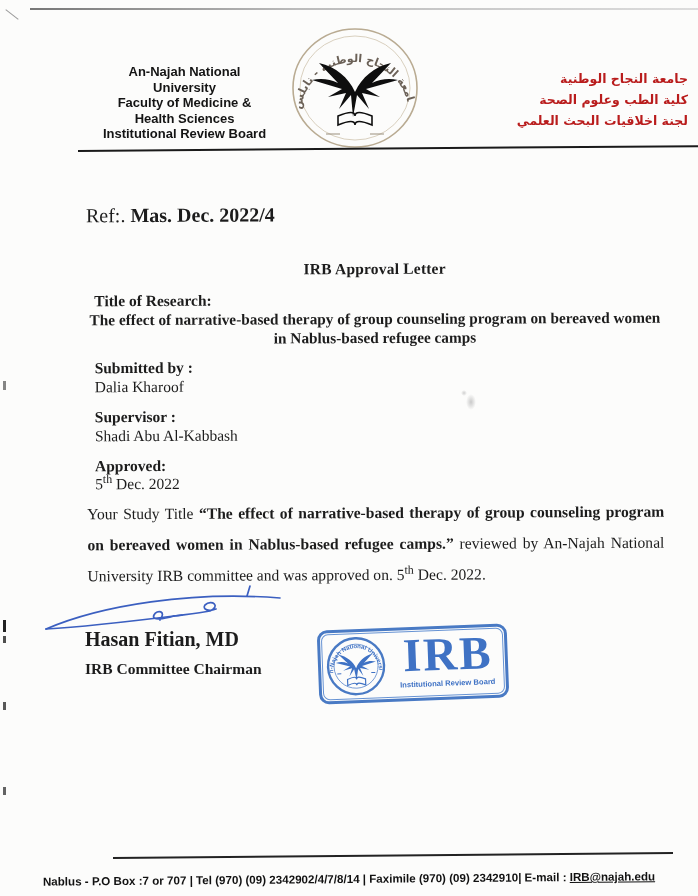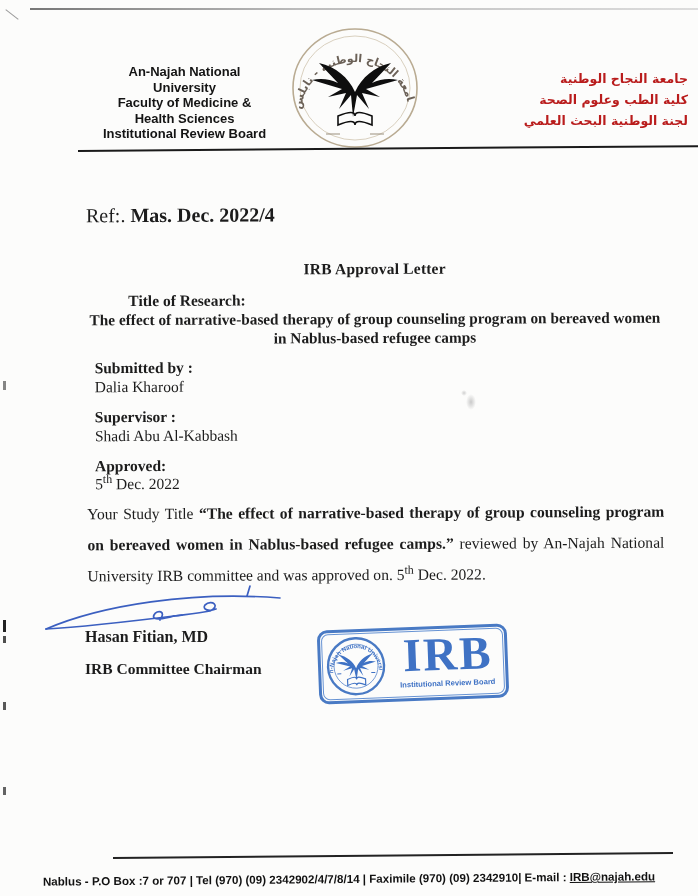"لجنة الوطنية البحث العلمي" div { text: الوطنية -> اخلاقيات }
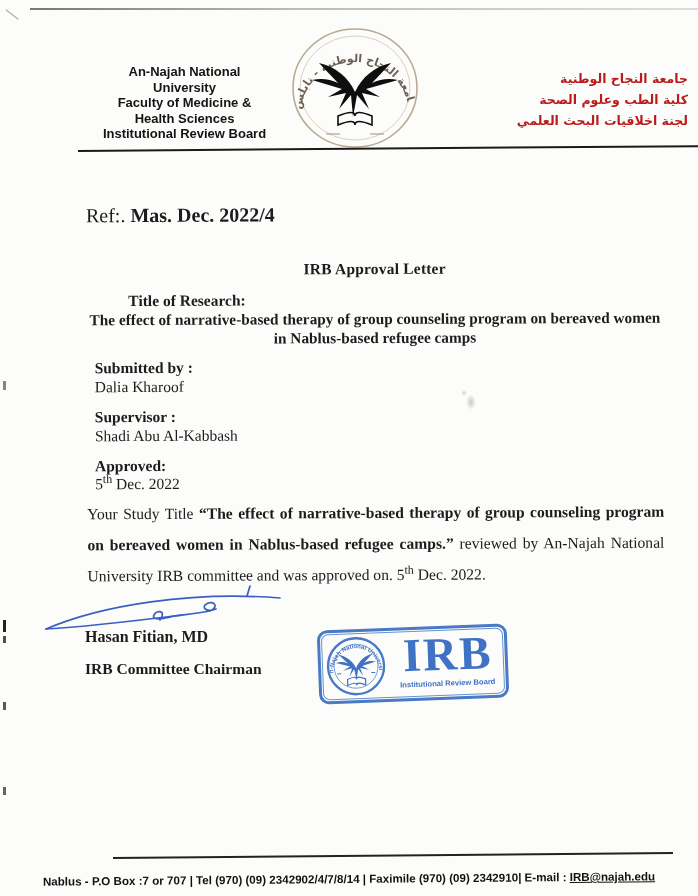"Title of Research:" .title-label { margin-left: 34px -> none }
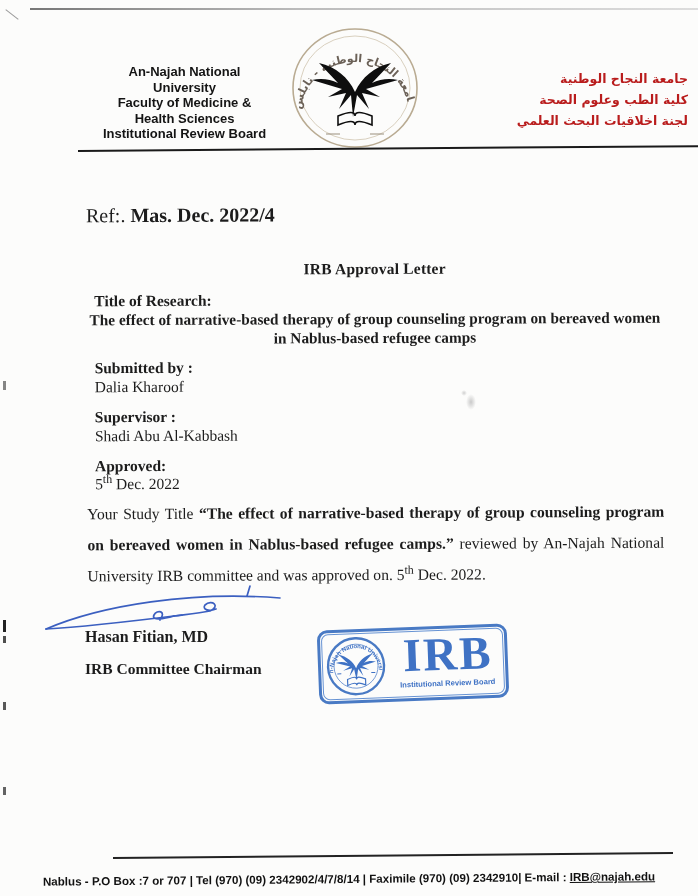"Hasan Fitian, MD" .sig-name { font-size: 16px -> 20px }
